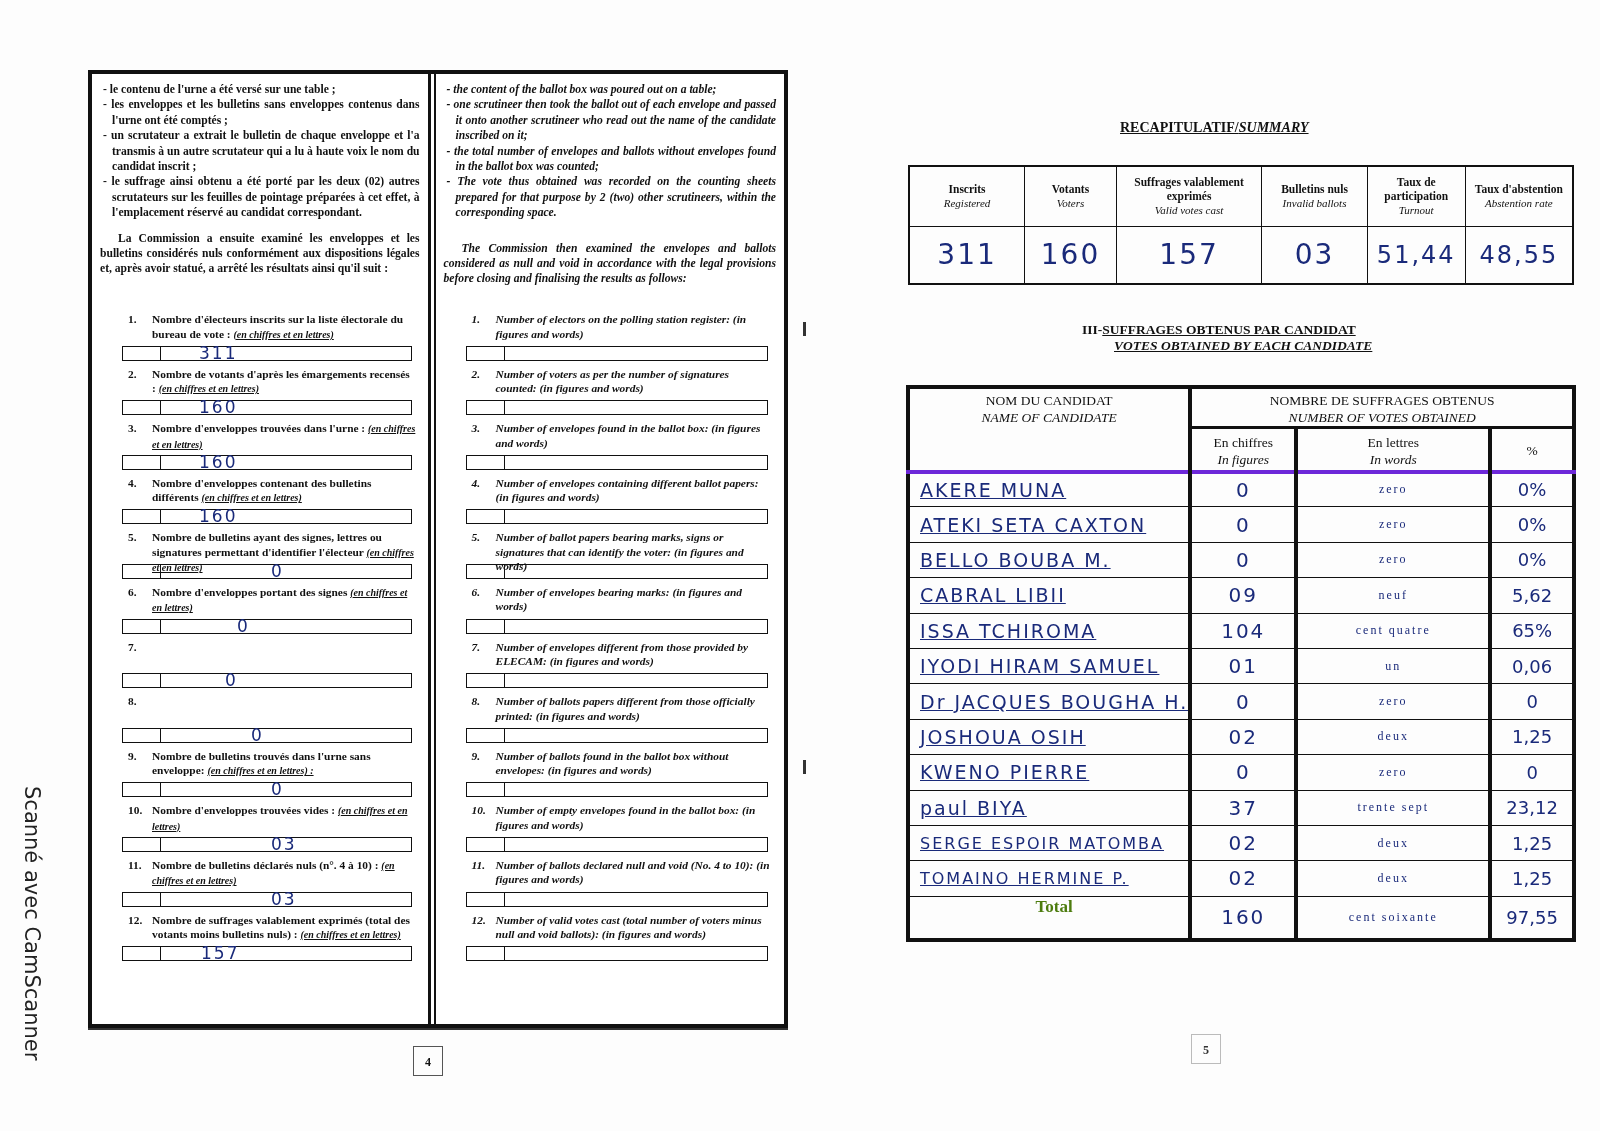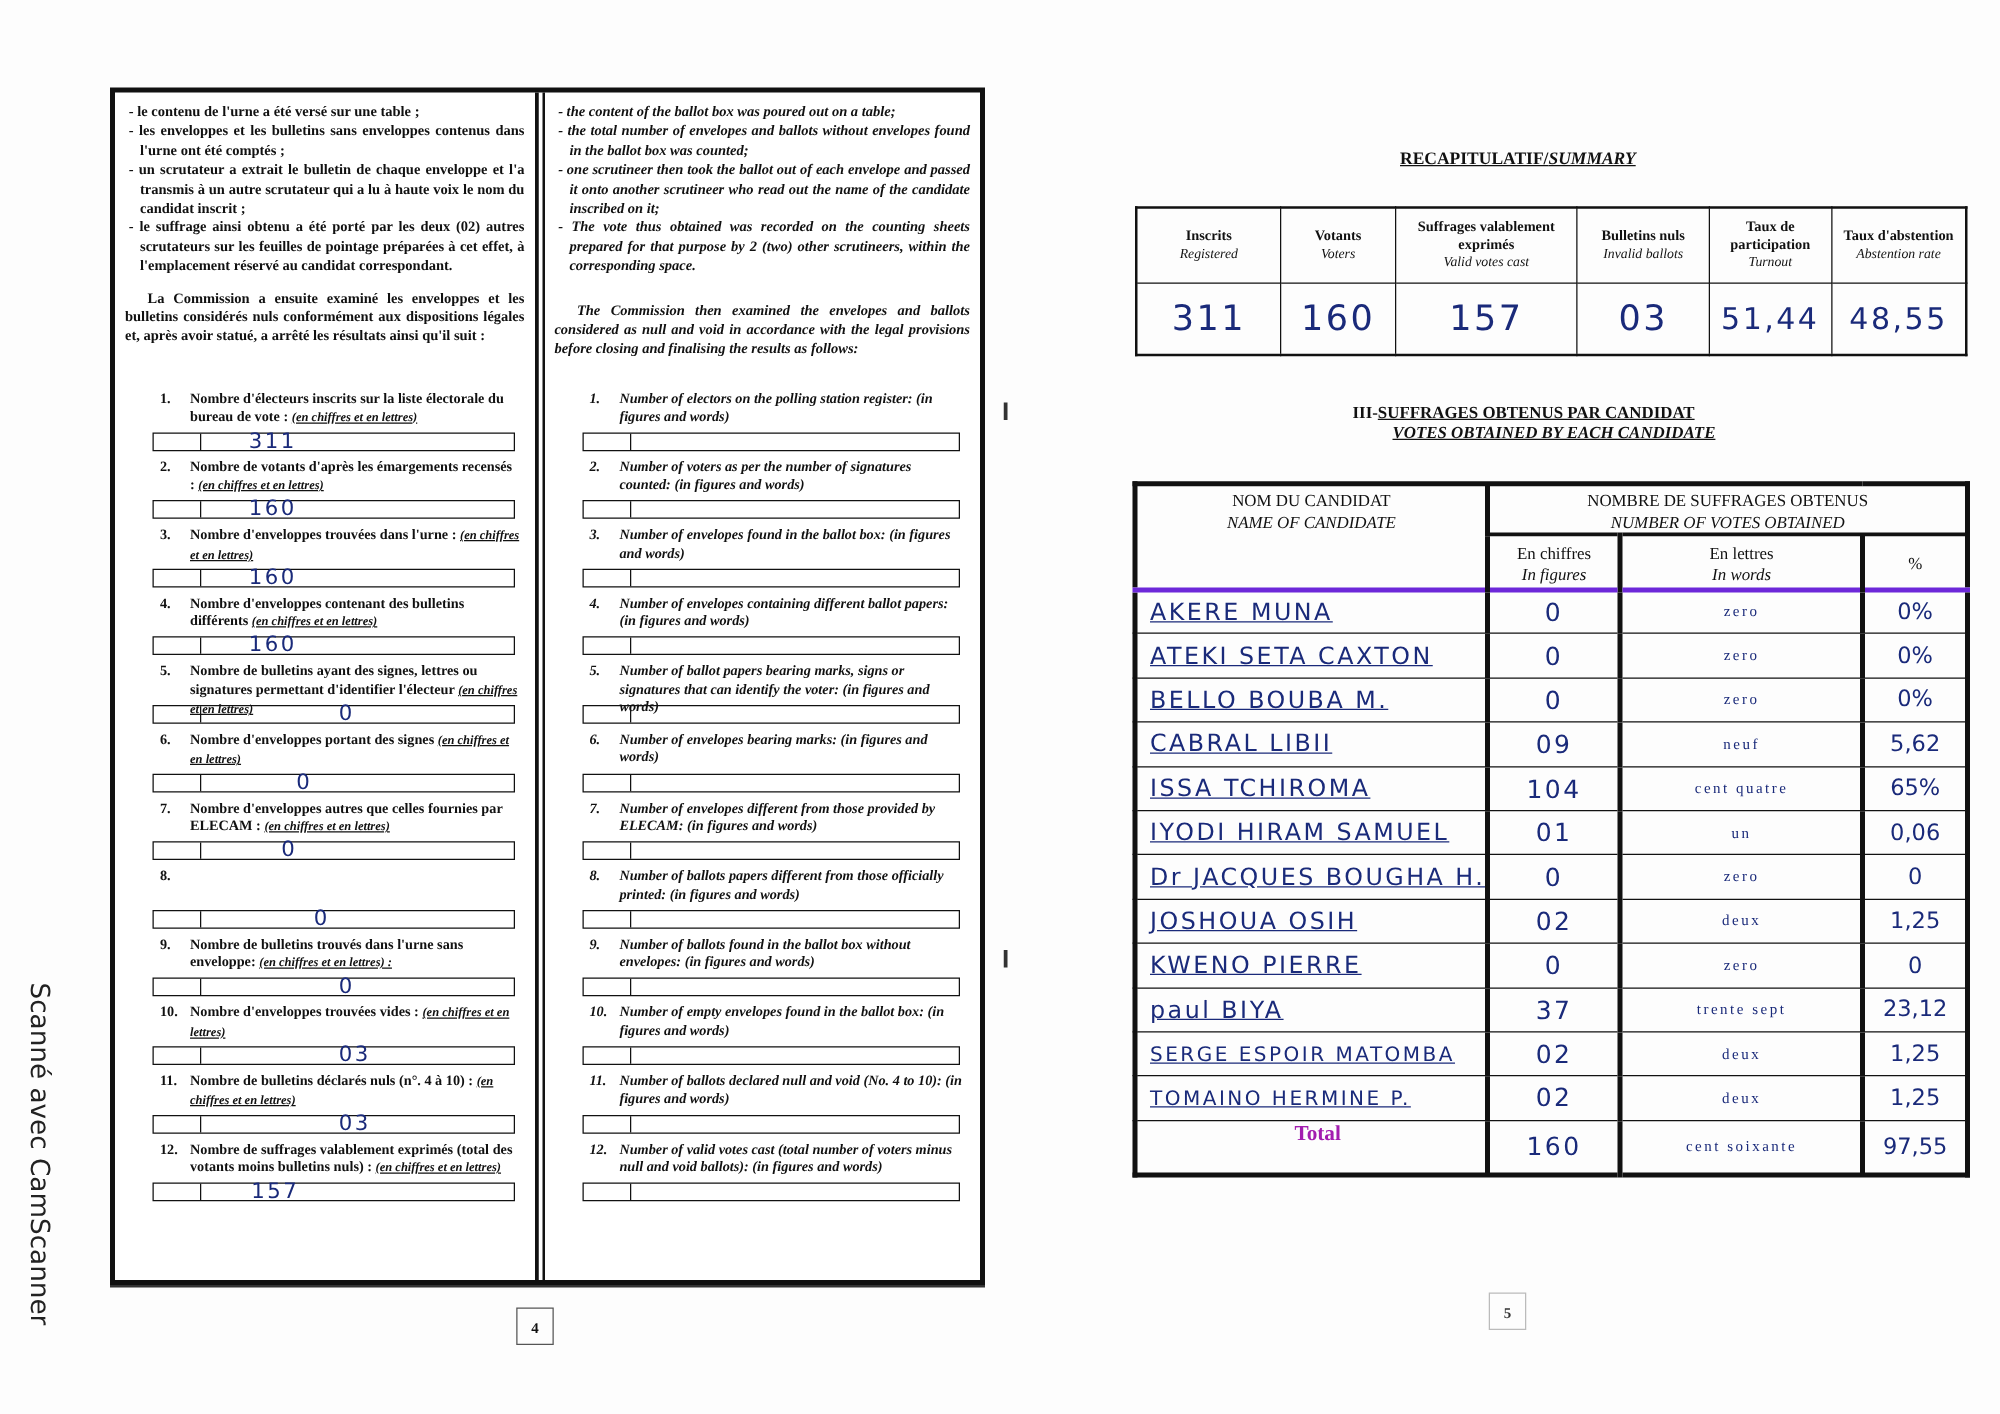"the total number of envelopes" li { order: before "one scrutineer then took the" -> after "one scrutineer then took the" }
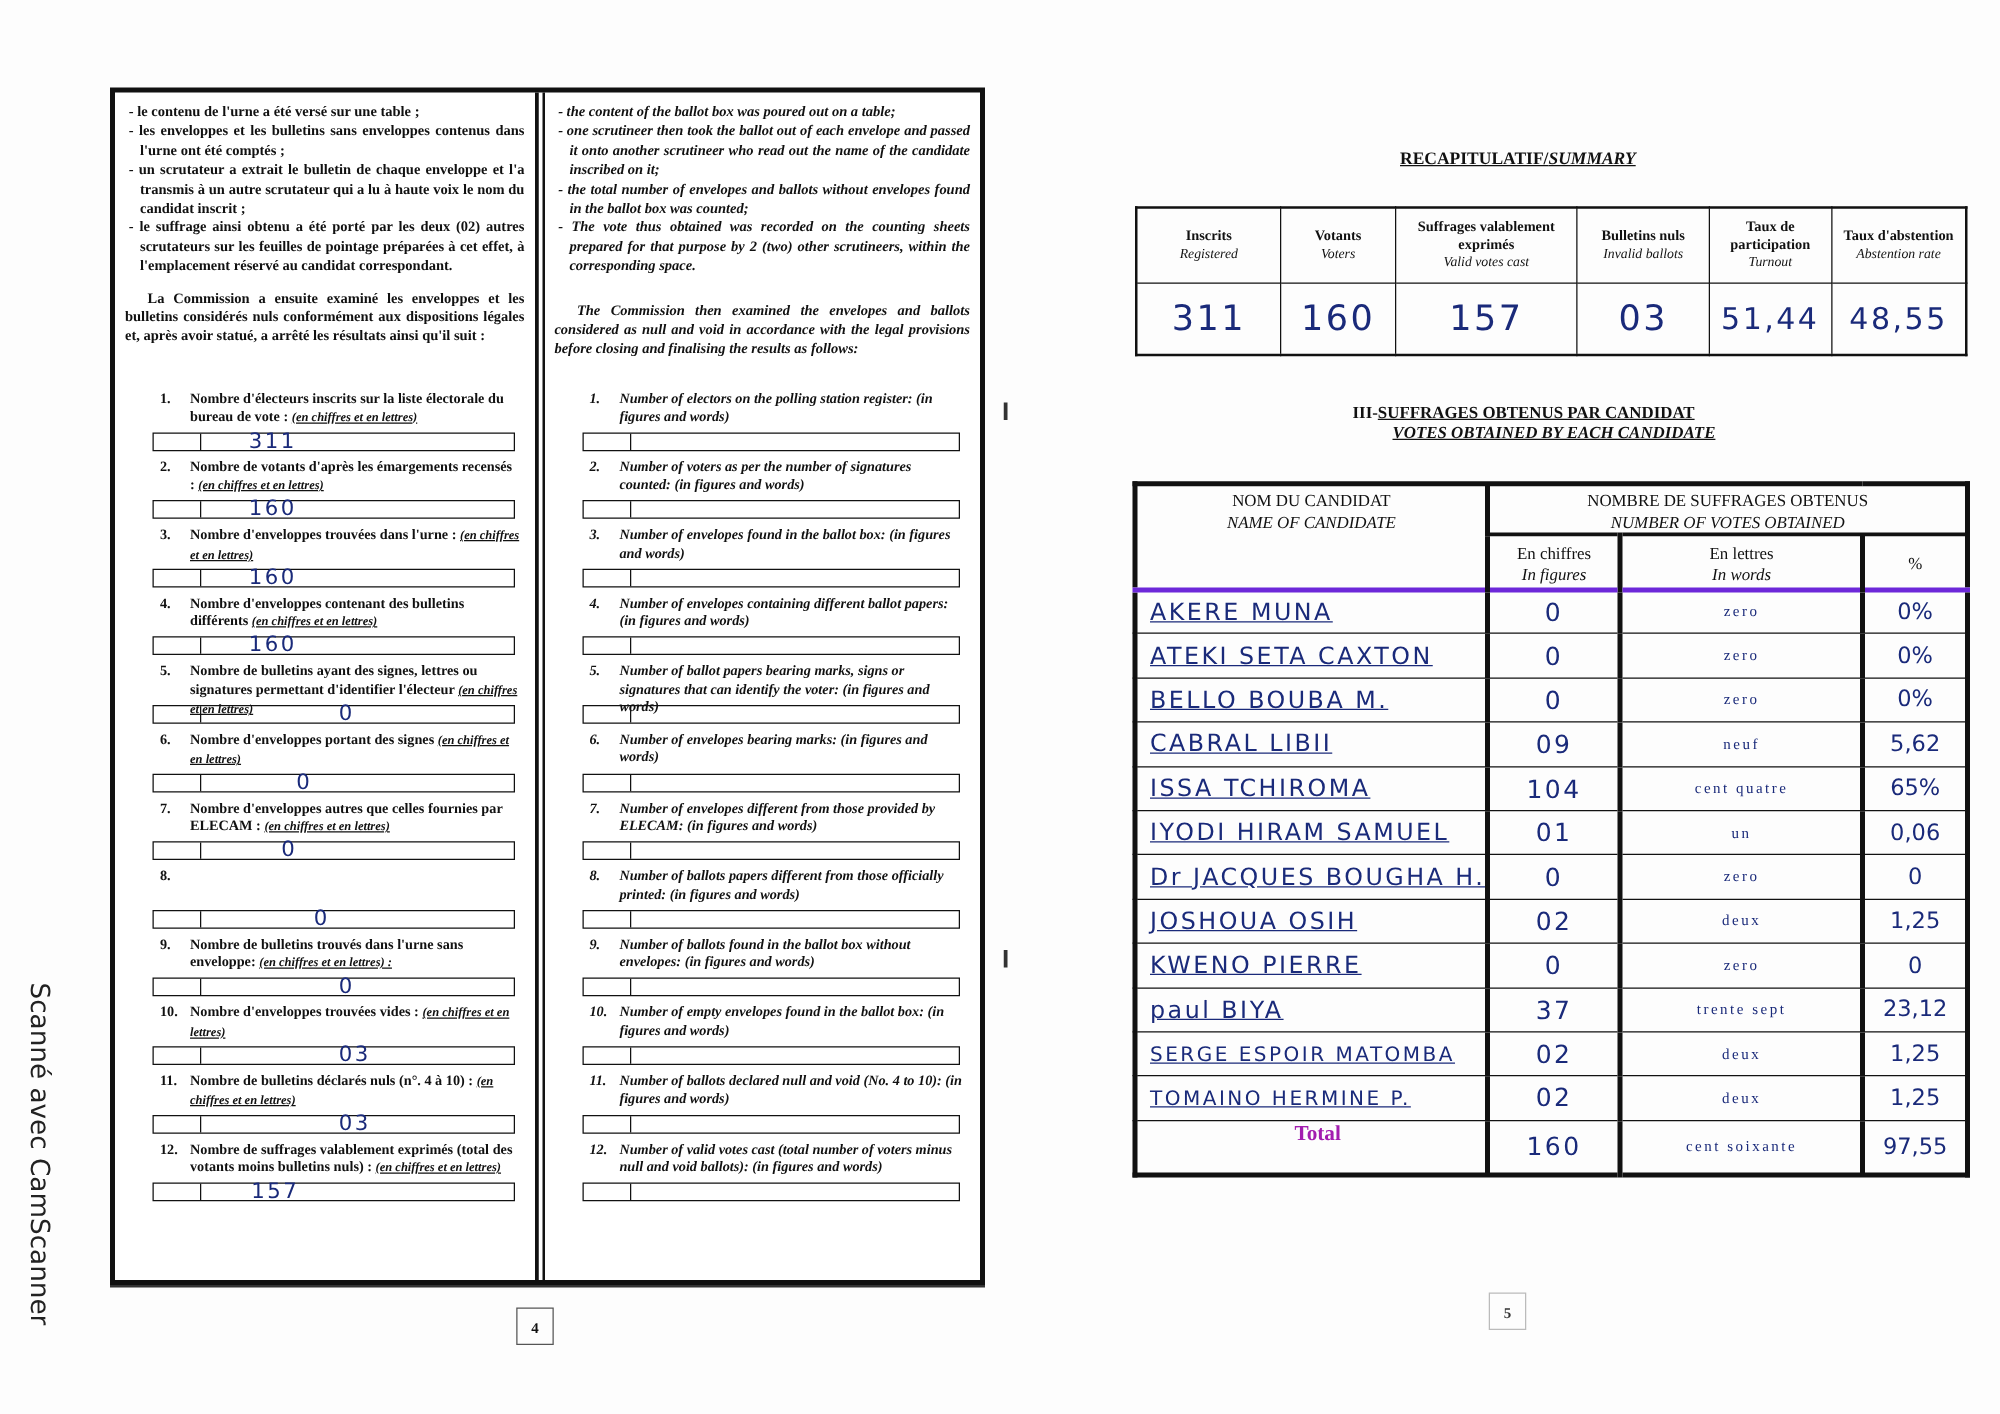"Nombre d'enveloppes autres que celles" span.item-text { html: <span><span>Nombre d'enveloppes autres que celles fournies par ELECAM :</span> <span>(en chiffres et en lettres)</span></span> -> none }
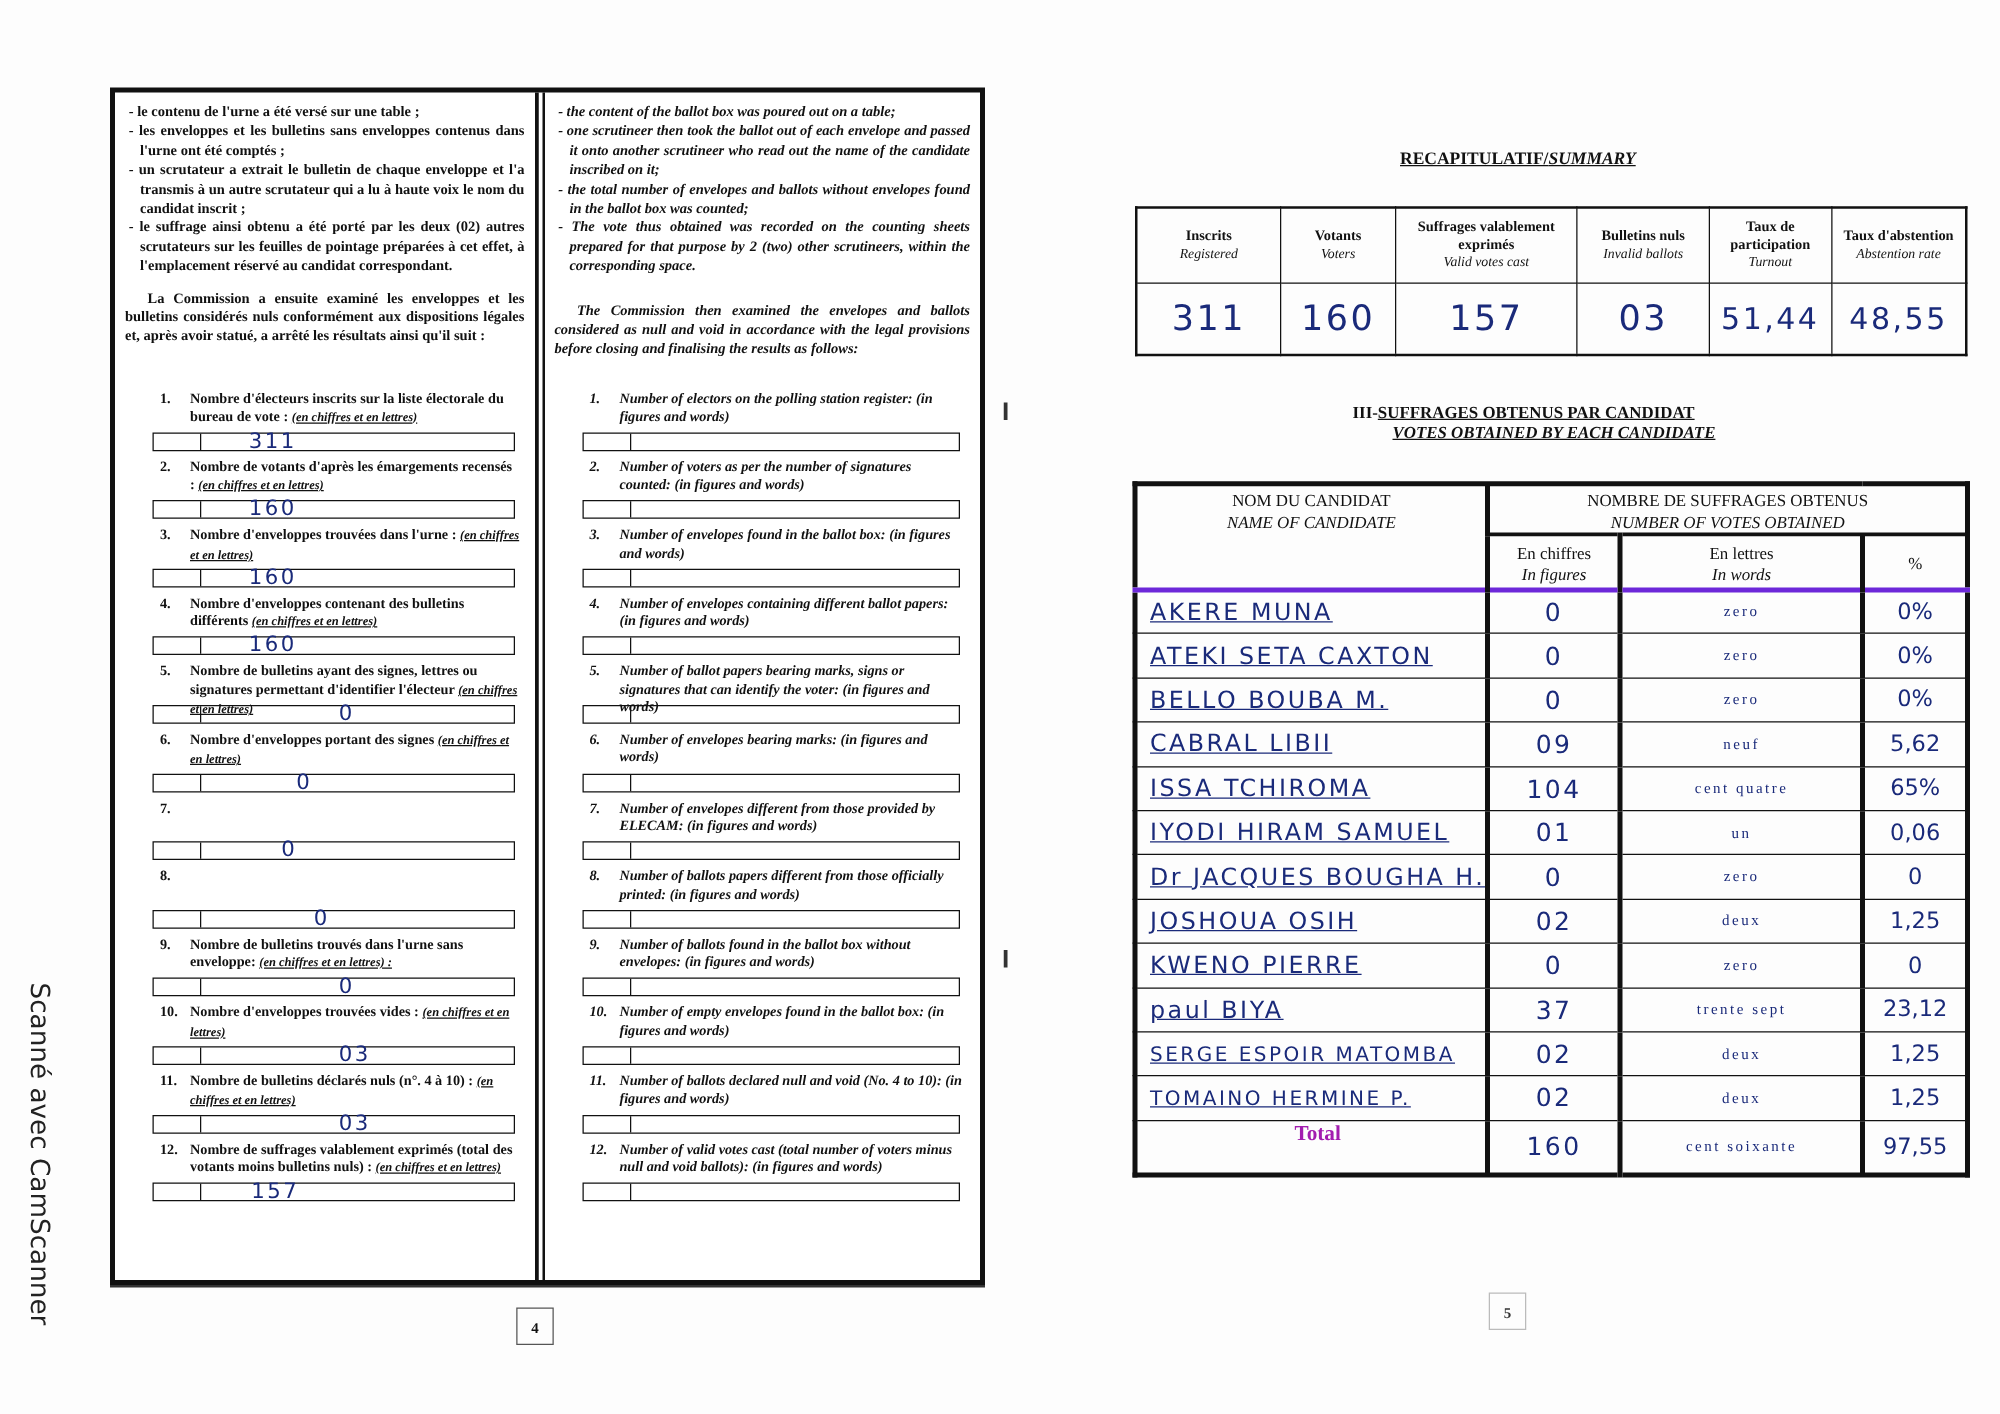"Total" .cand-table td.total-label { color: #a21caf -> #4d7c0f }
